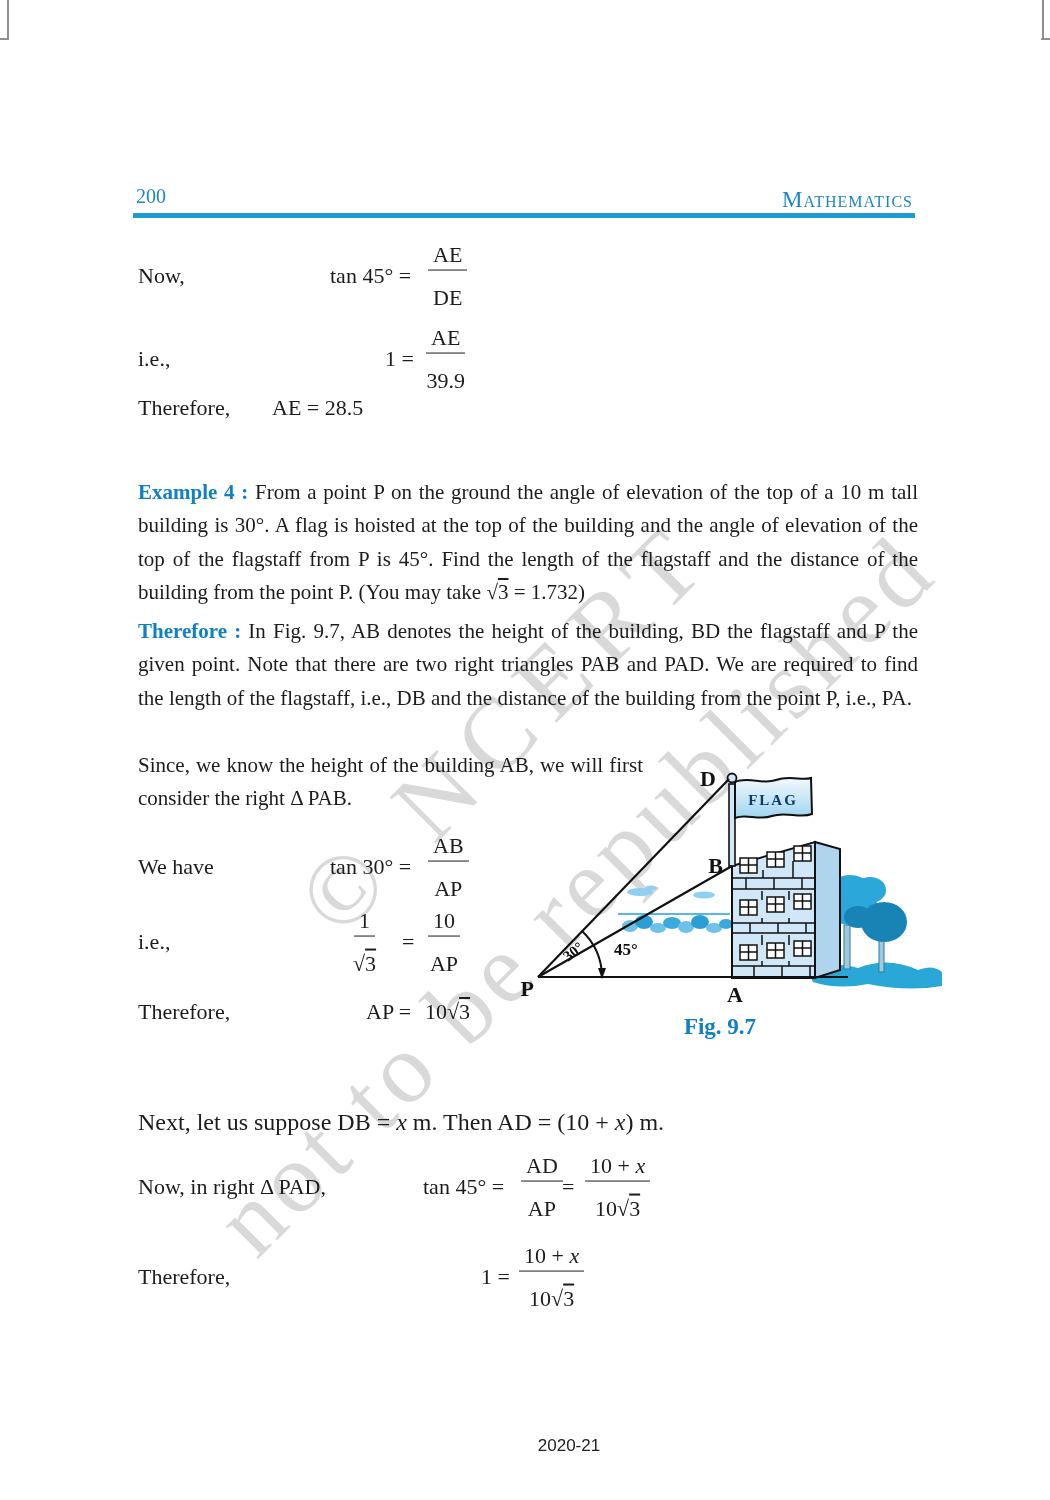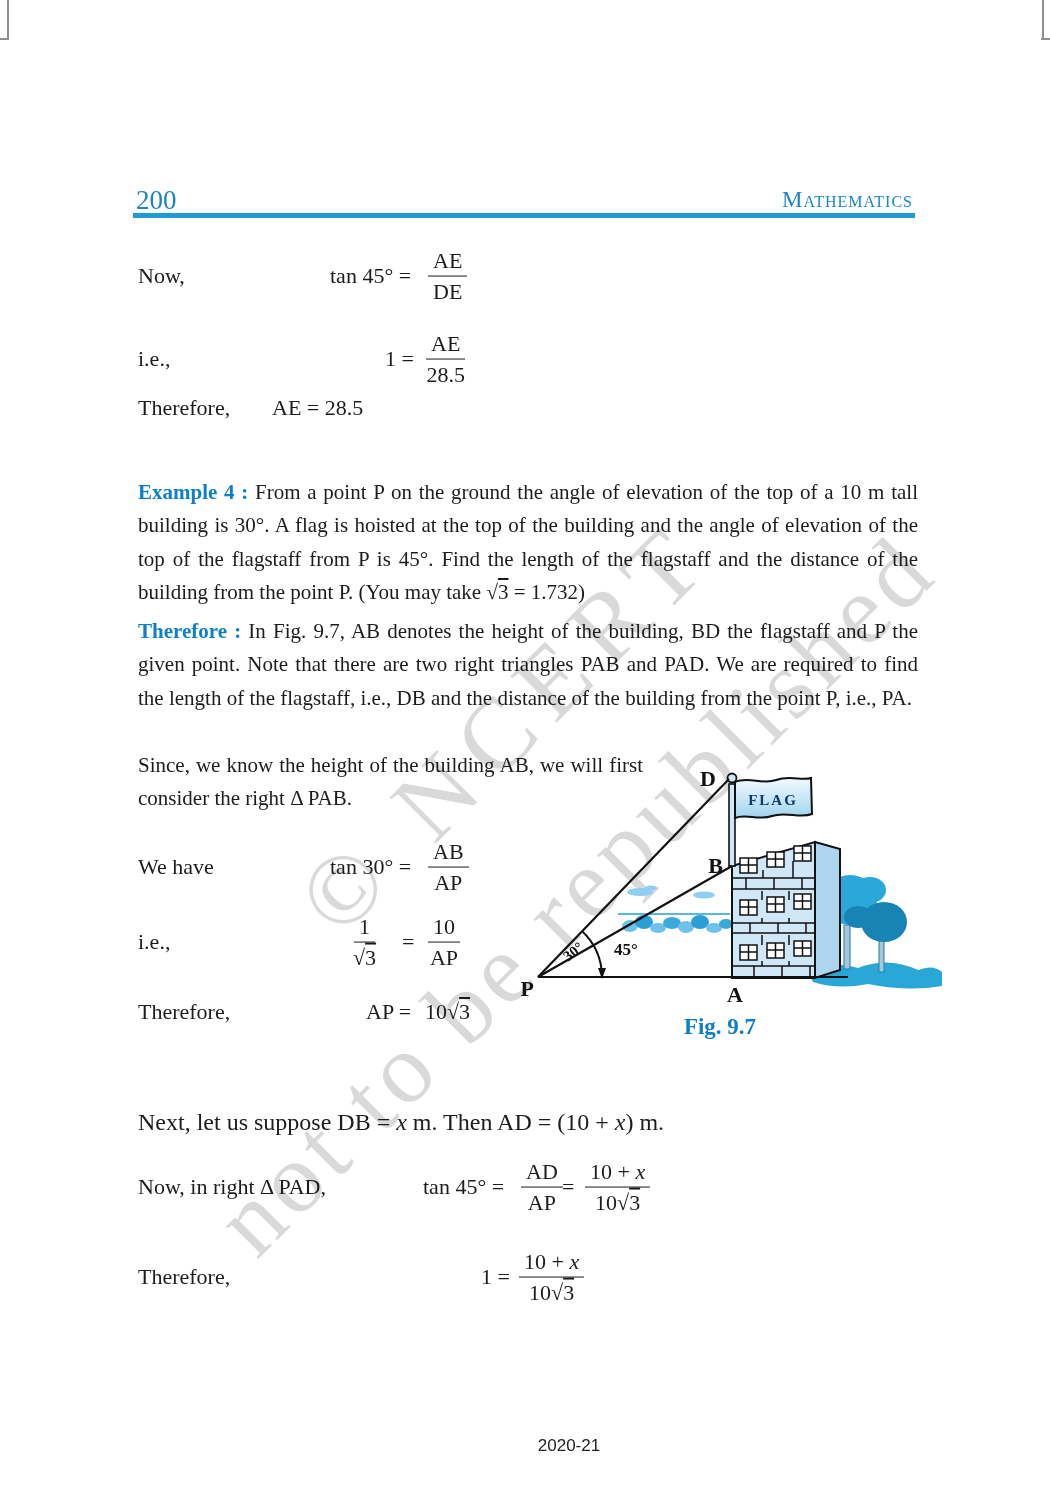"200" .pagenum { font-size: 27px -> 20px }
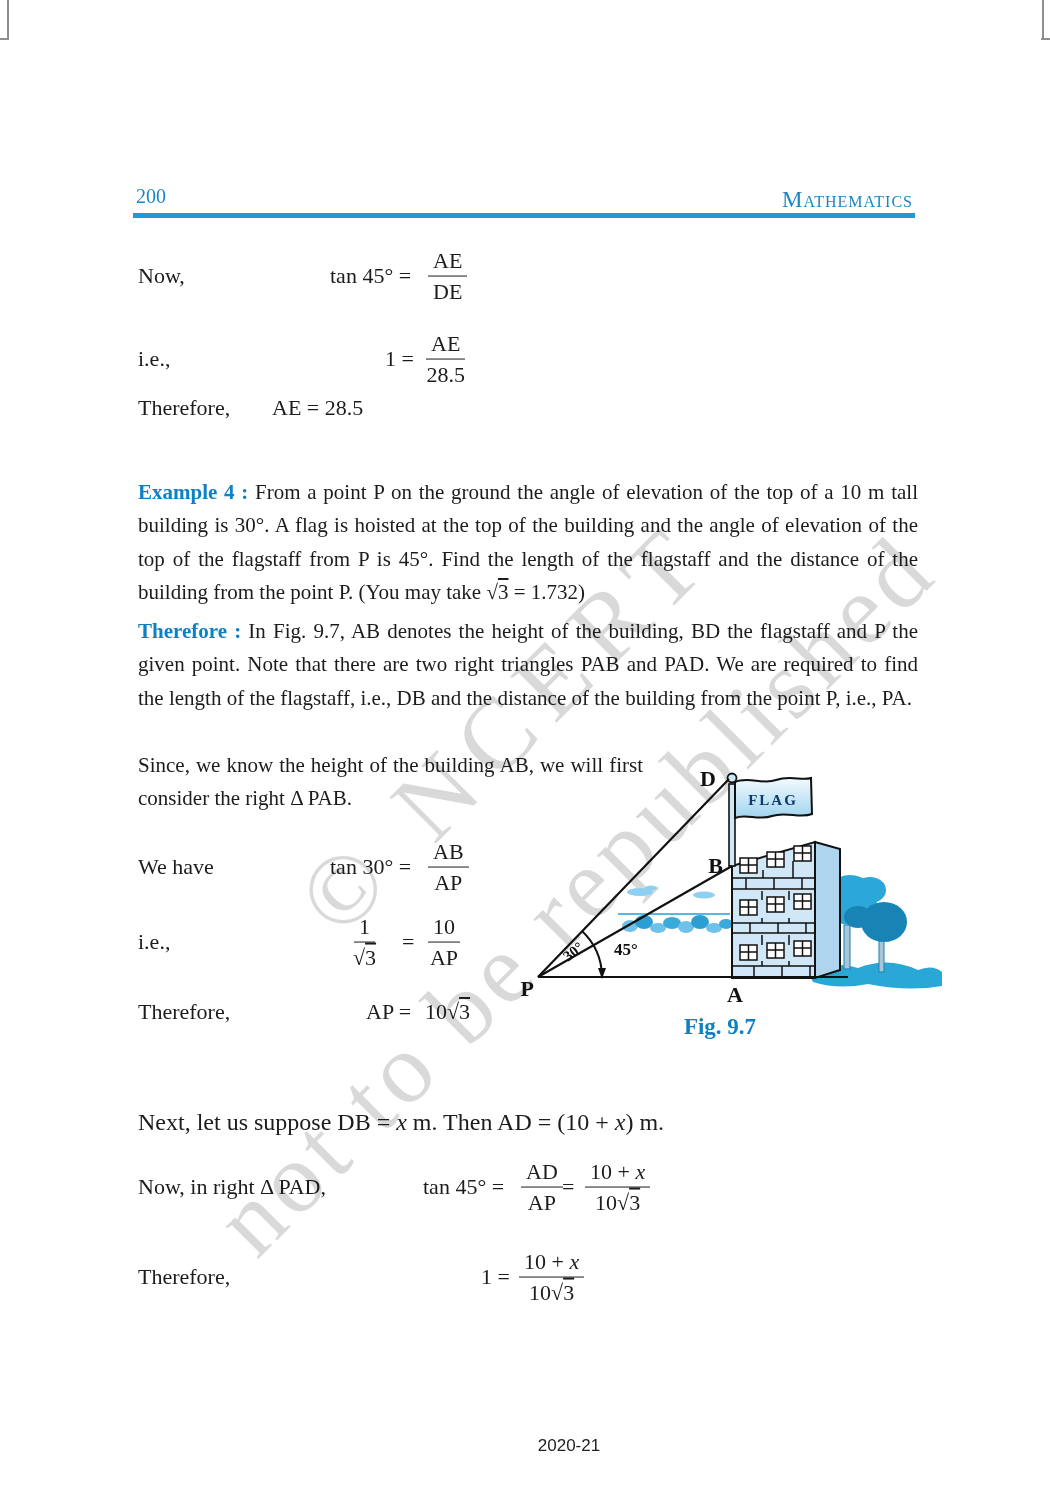"DE" .frac .den { padding-top: 2px -> 14px }
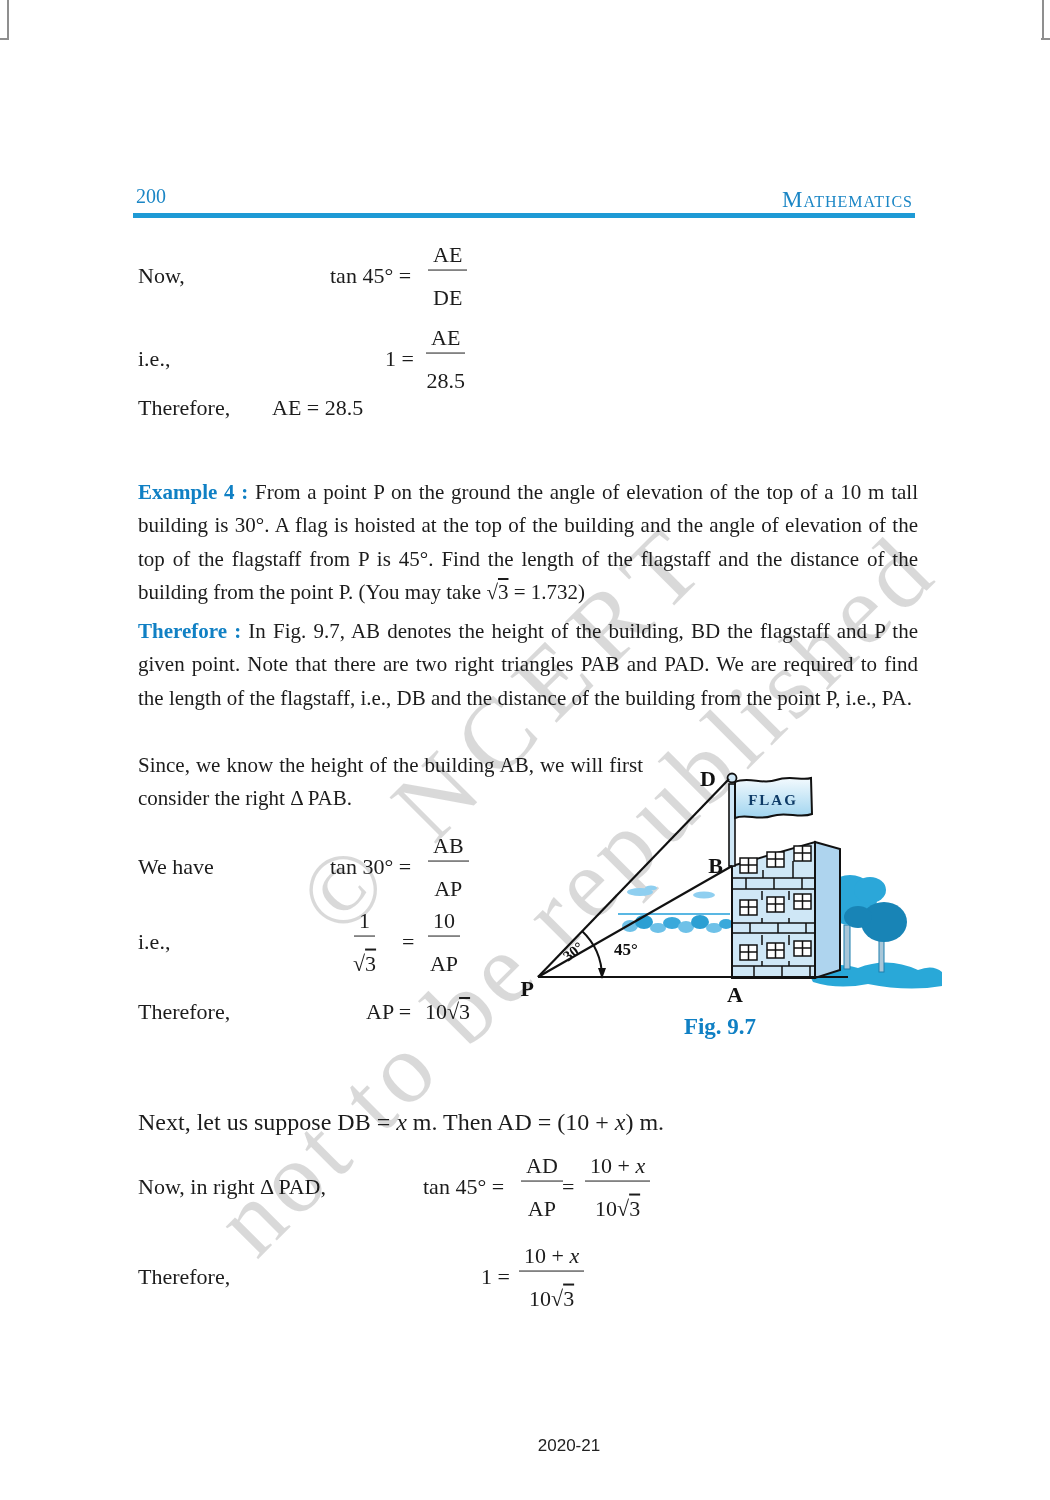"28.5" span.den { text: 28.5 -> 39.9 }
